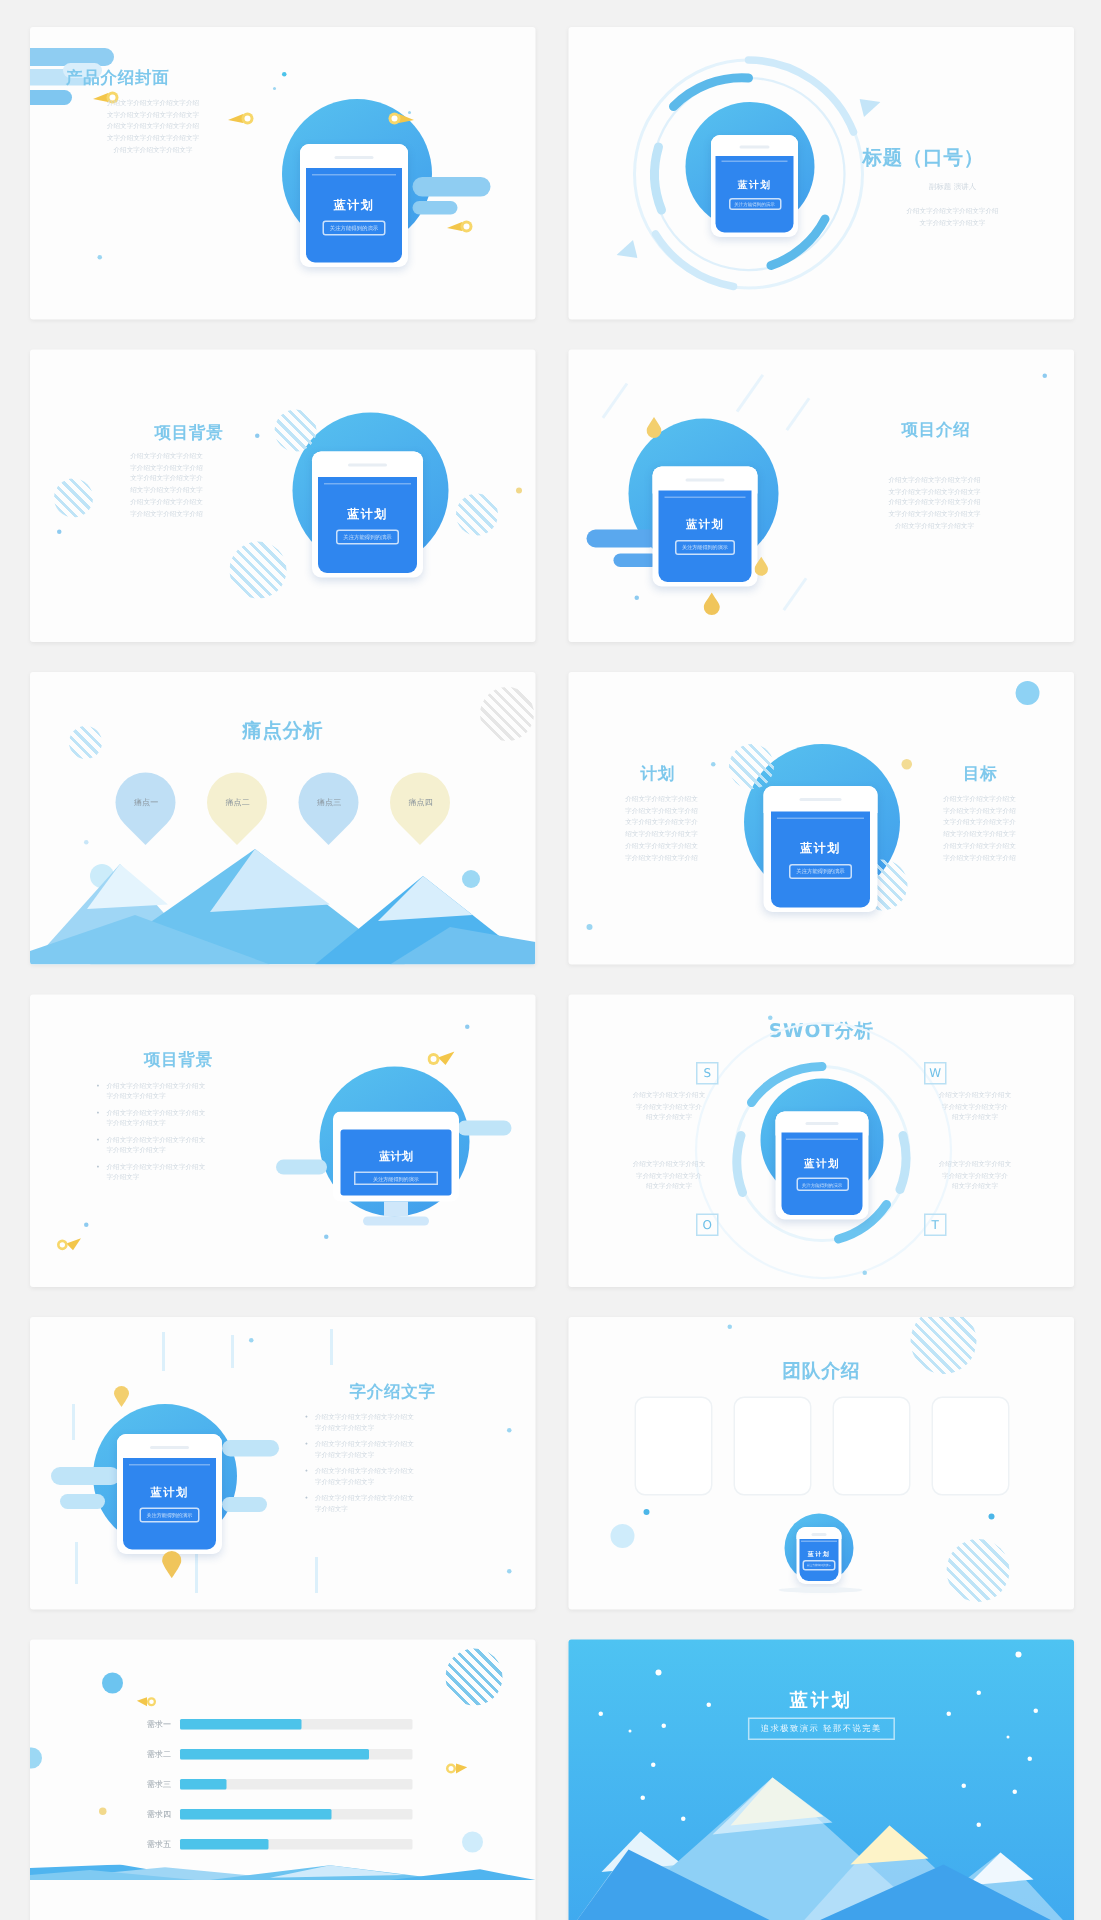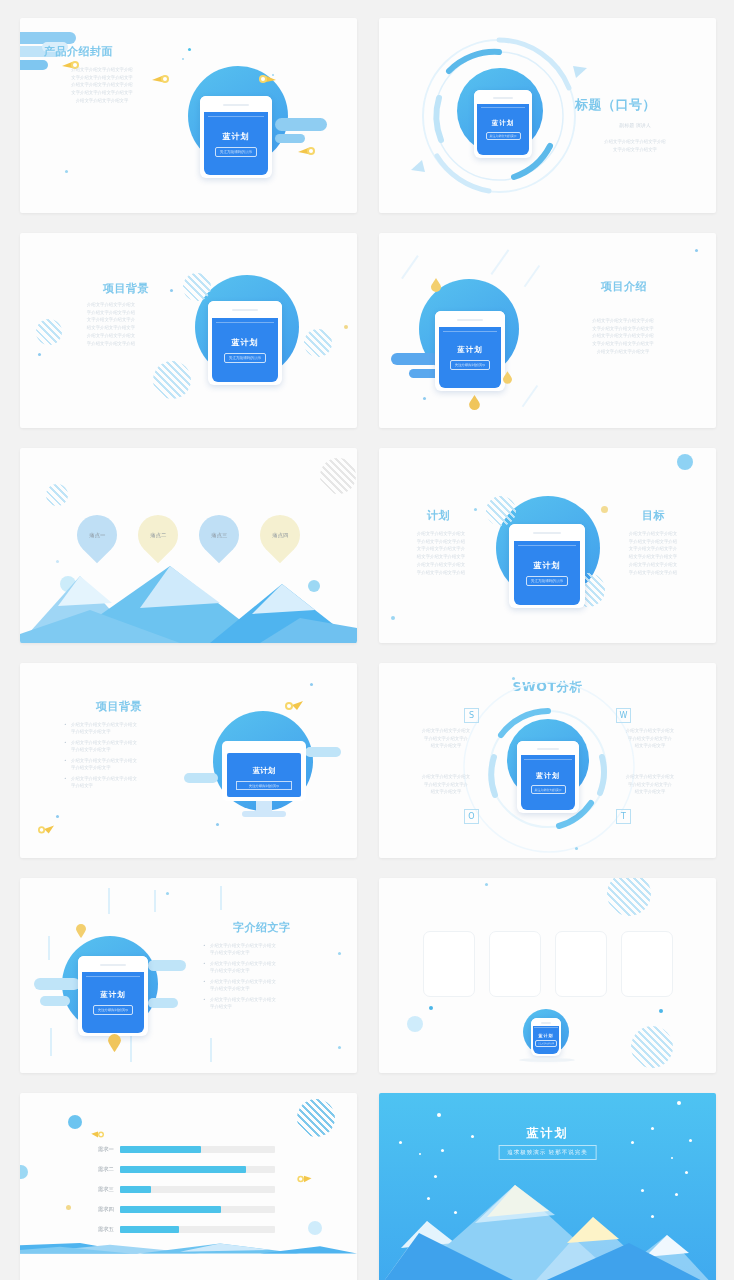"痛点分析" div.title { html: none -> <div>痛点分析</div> }
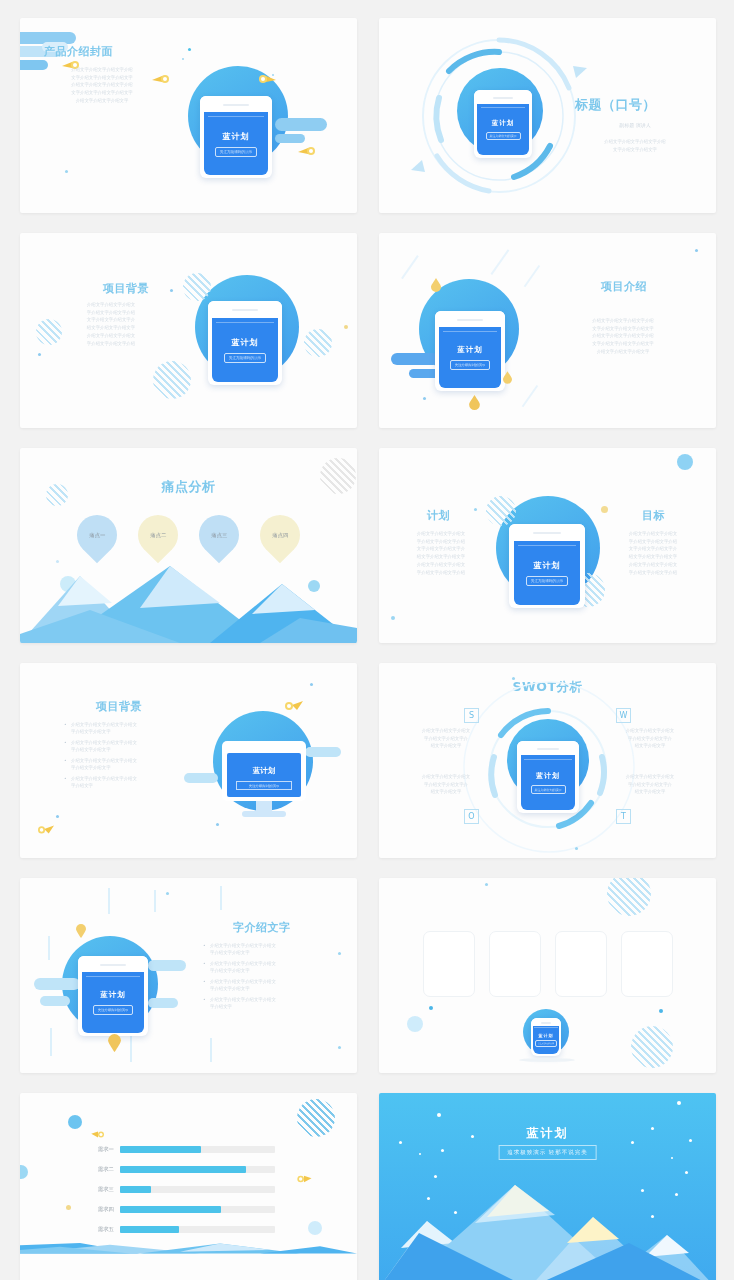"团队介绍" div.title { html: none -> <div>团队介绍</div> }
